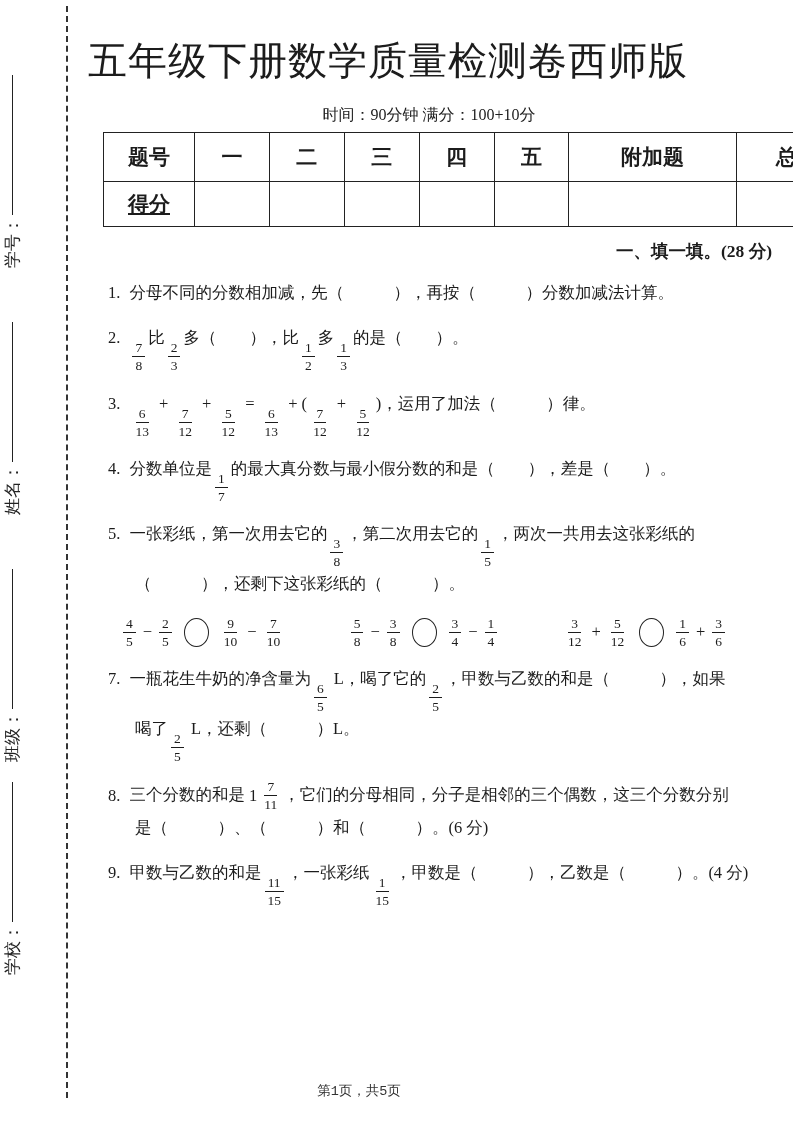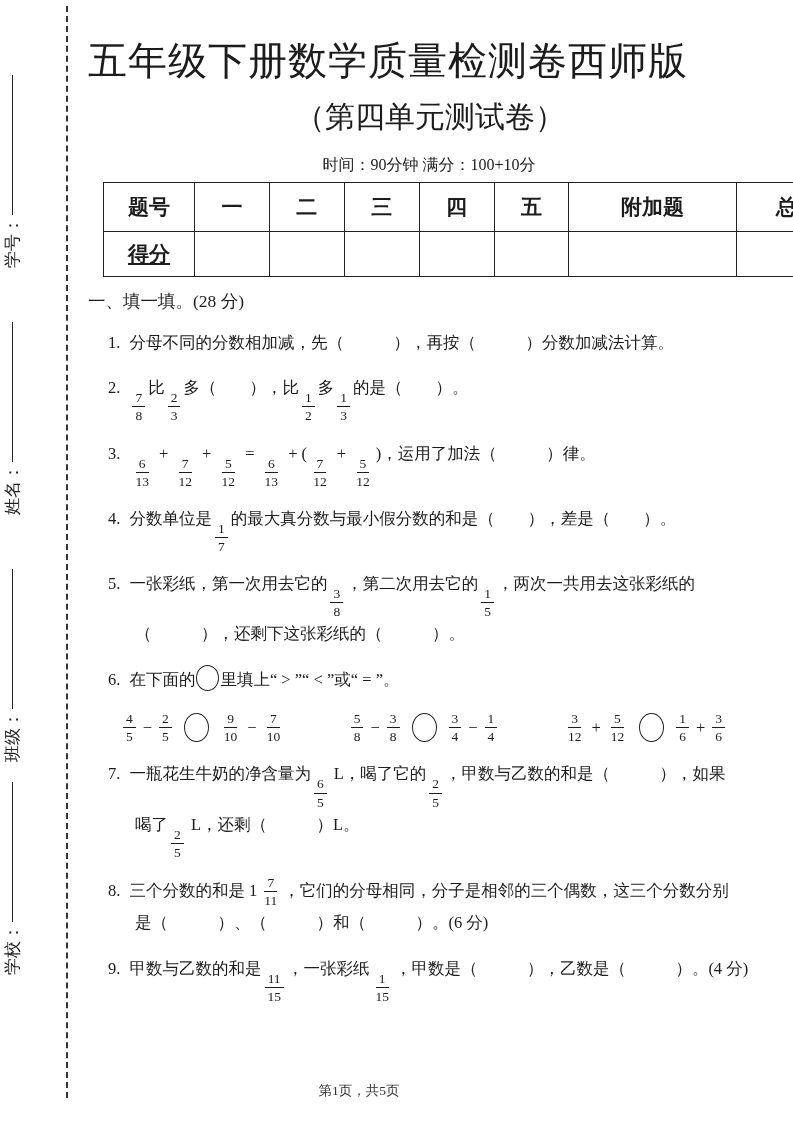"（第四单元测试卷）" div.subtitle { html: <div>（第四单元测试卷）</div> -> none }
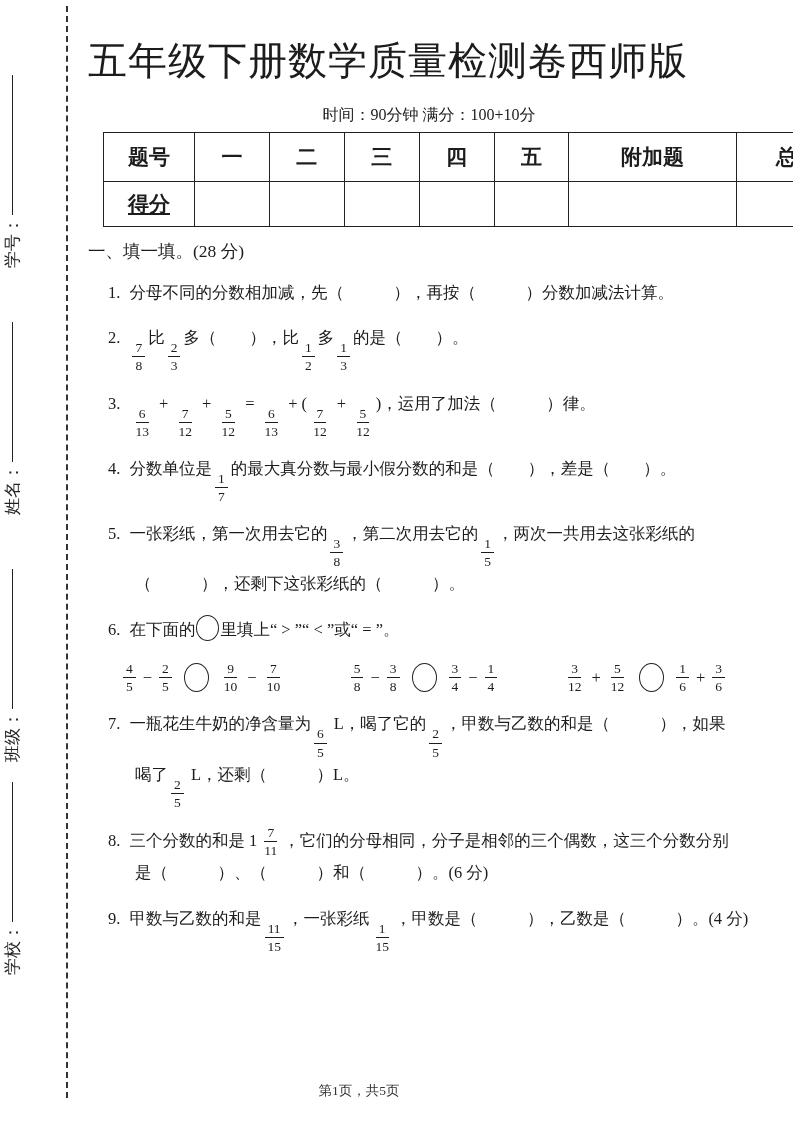"一、填一填。(28 分)" .section-heading { font-weight: normal -> bold; text-align: none -> right }
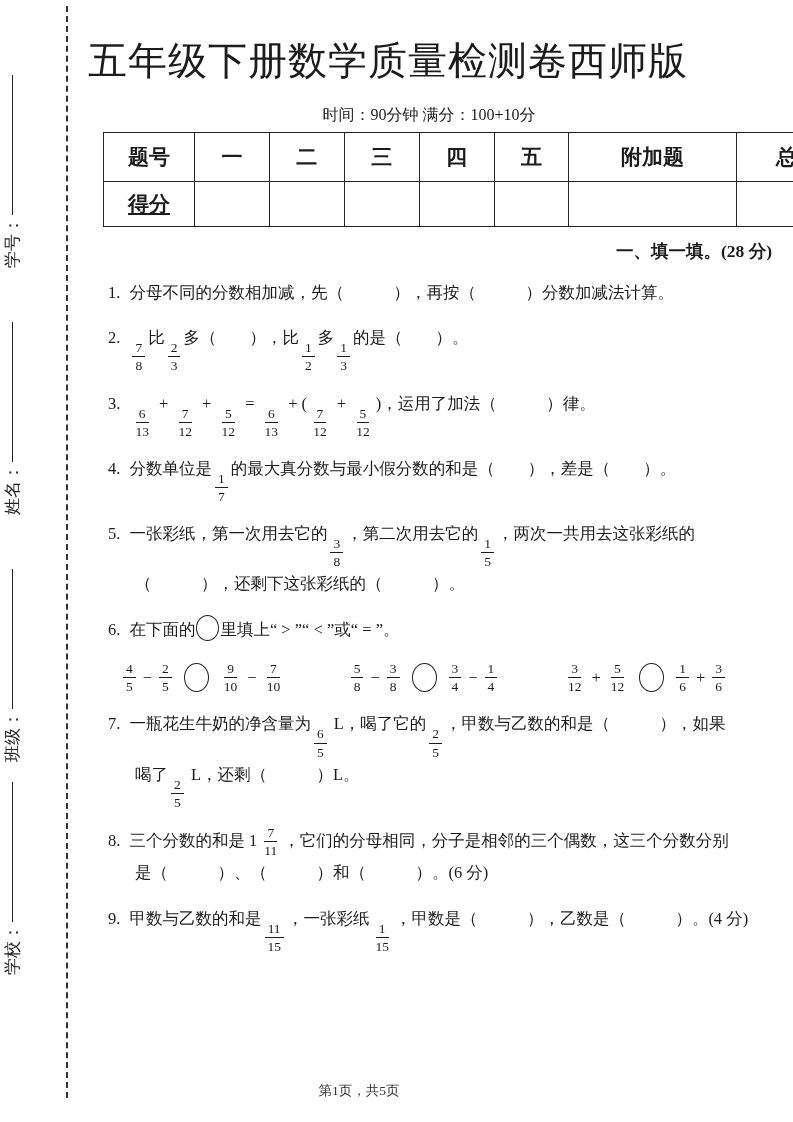"6. 在下面的 里填上“ > ”“" div.qline { html: <div><span>6.</span><span>在下面的</span><span></span><span>里填上“ &gt; ”“ &lt; ”或“ = ”。</span></div> -> none }
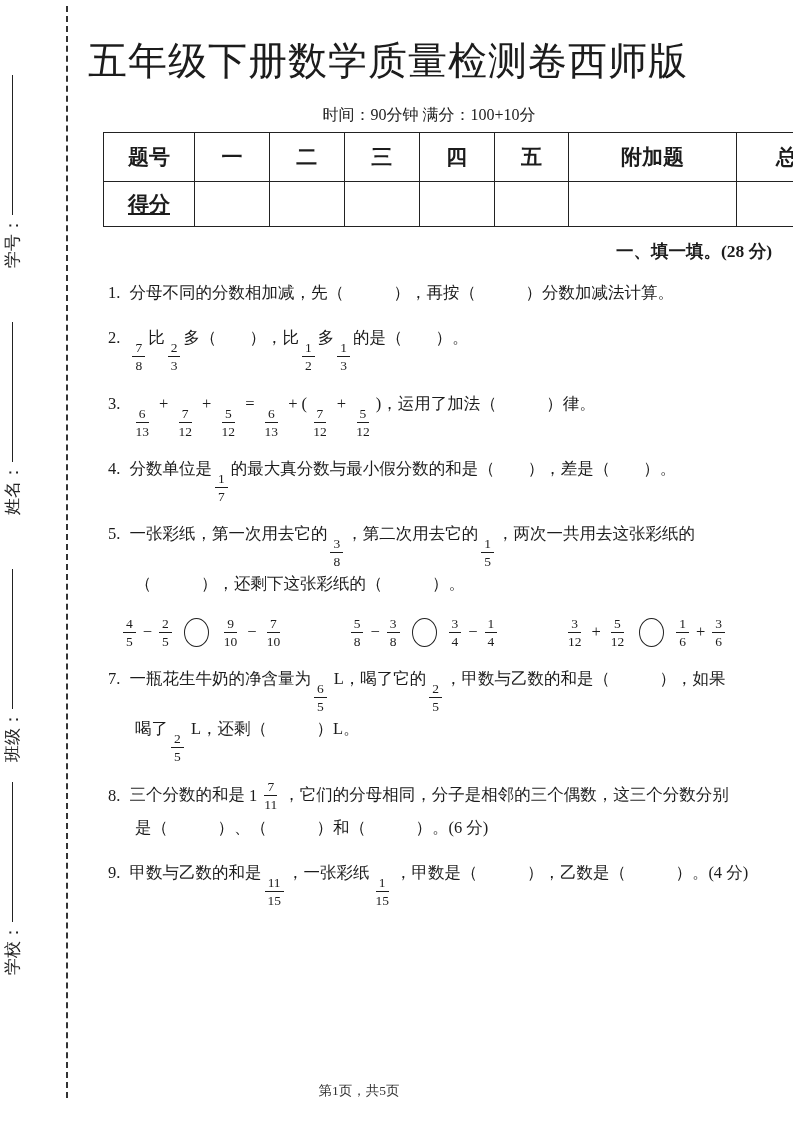"第1页，共5页" .footer { font-family: none -> Liberation Mono, monospace }
